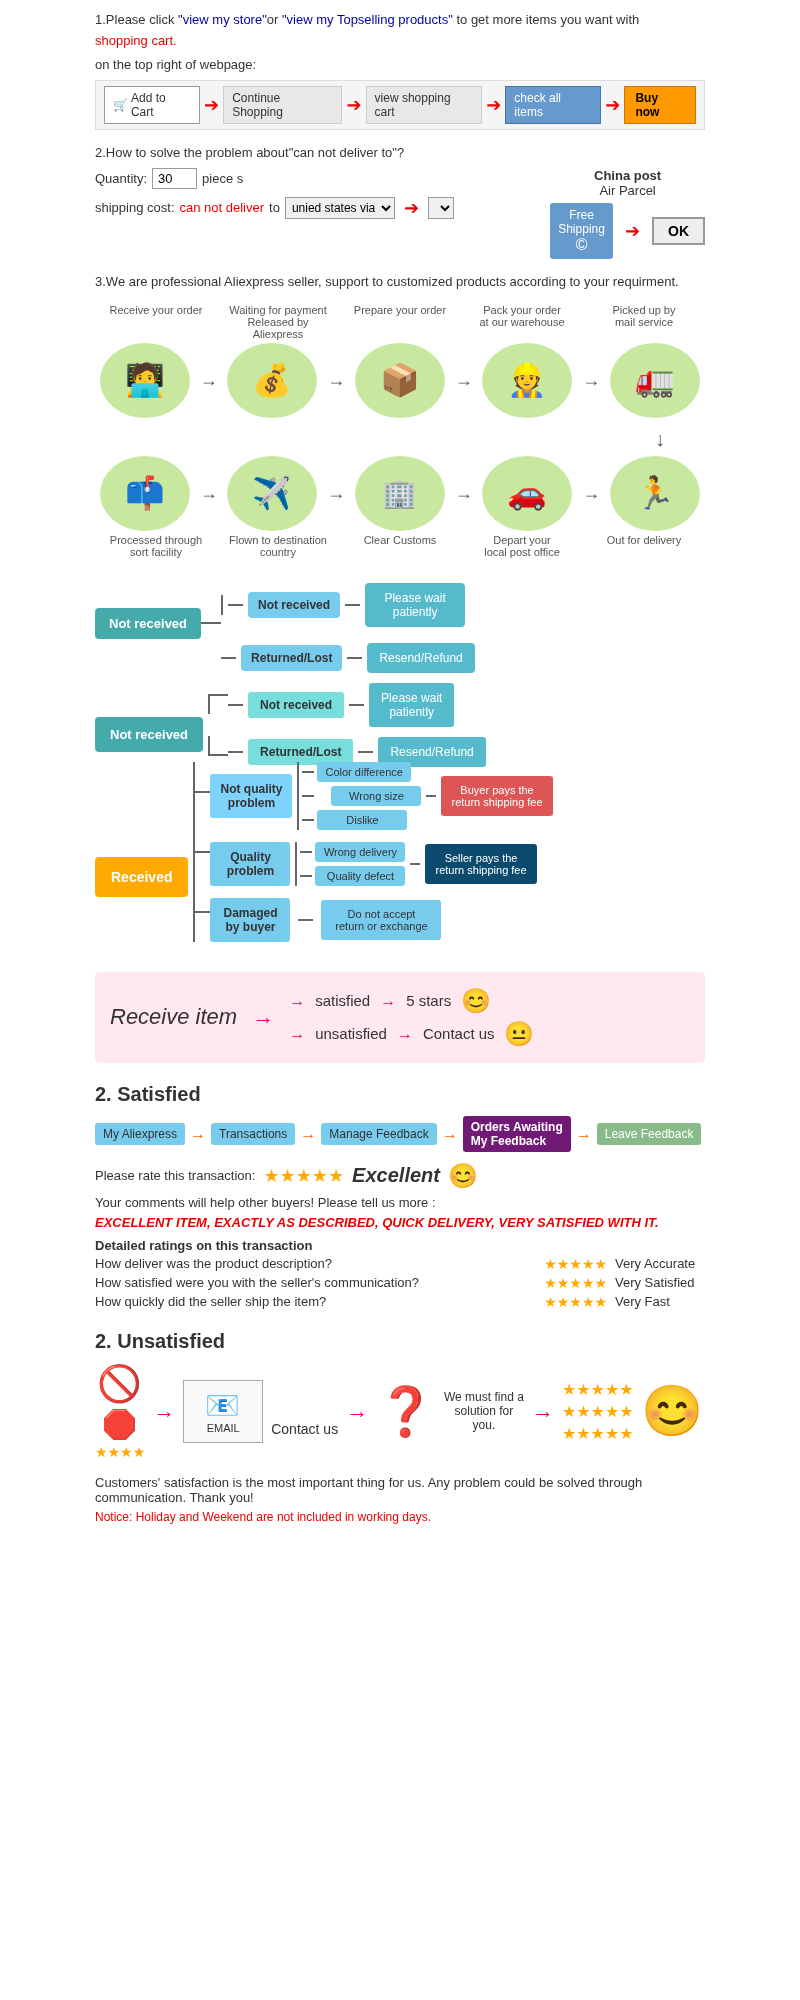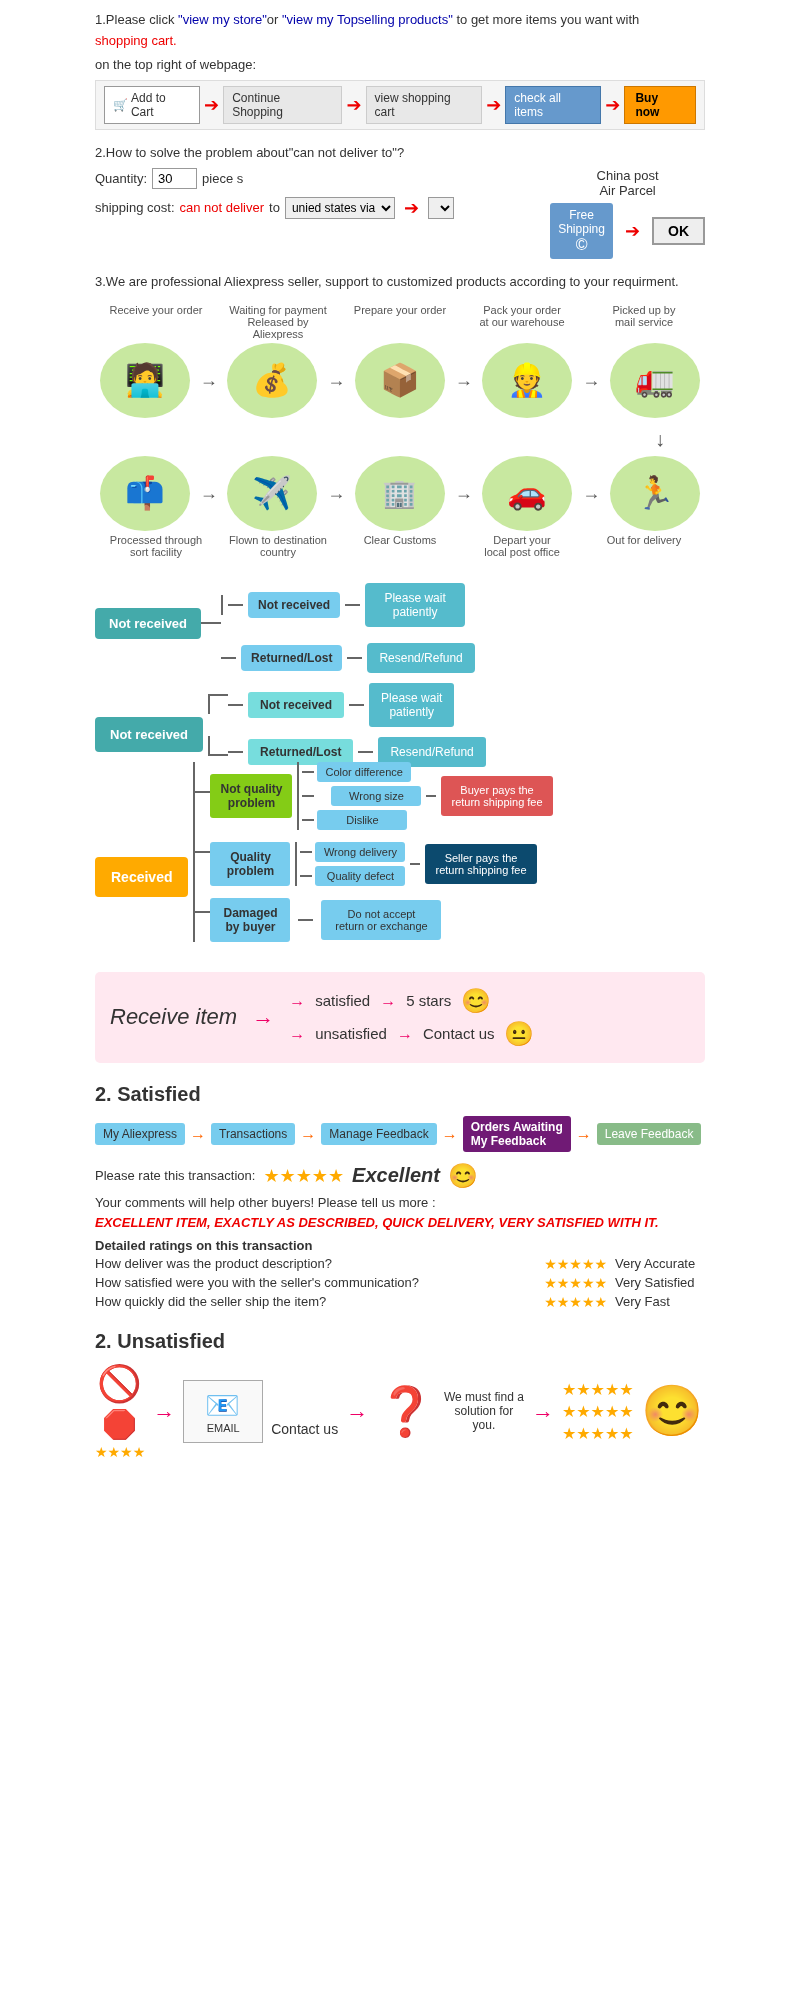"China post" .china-post { font-weight: normal -> bold }
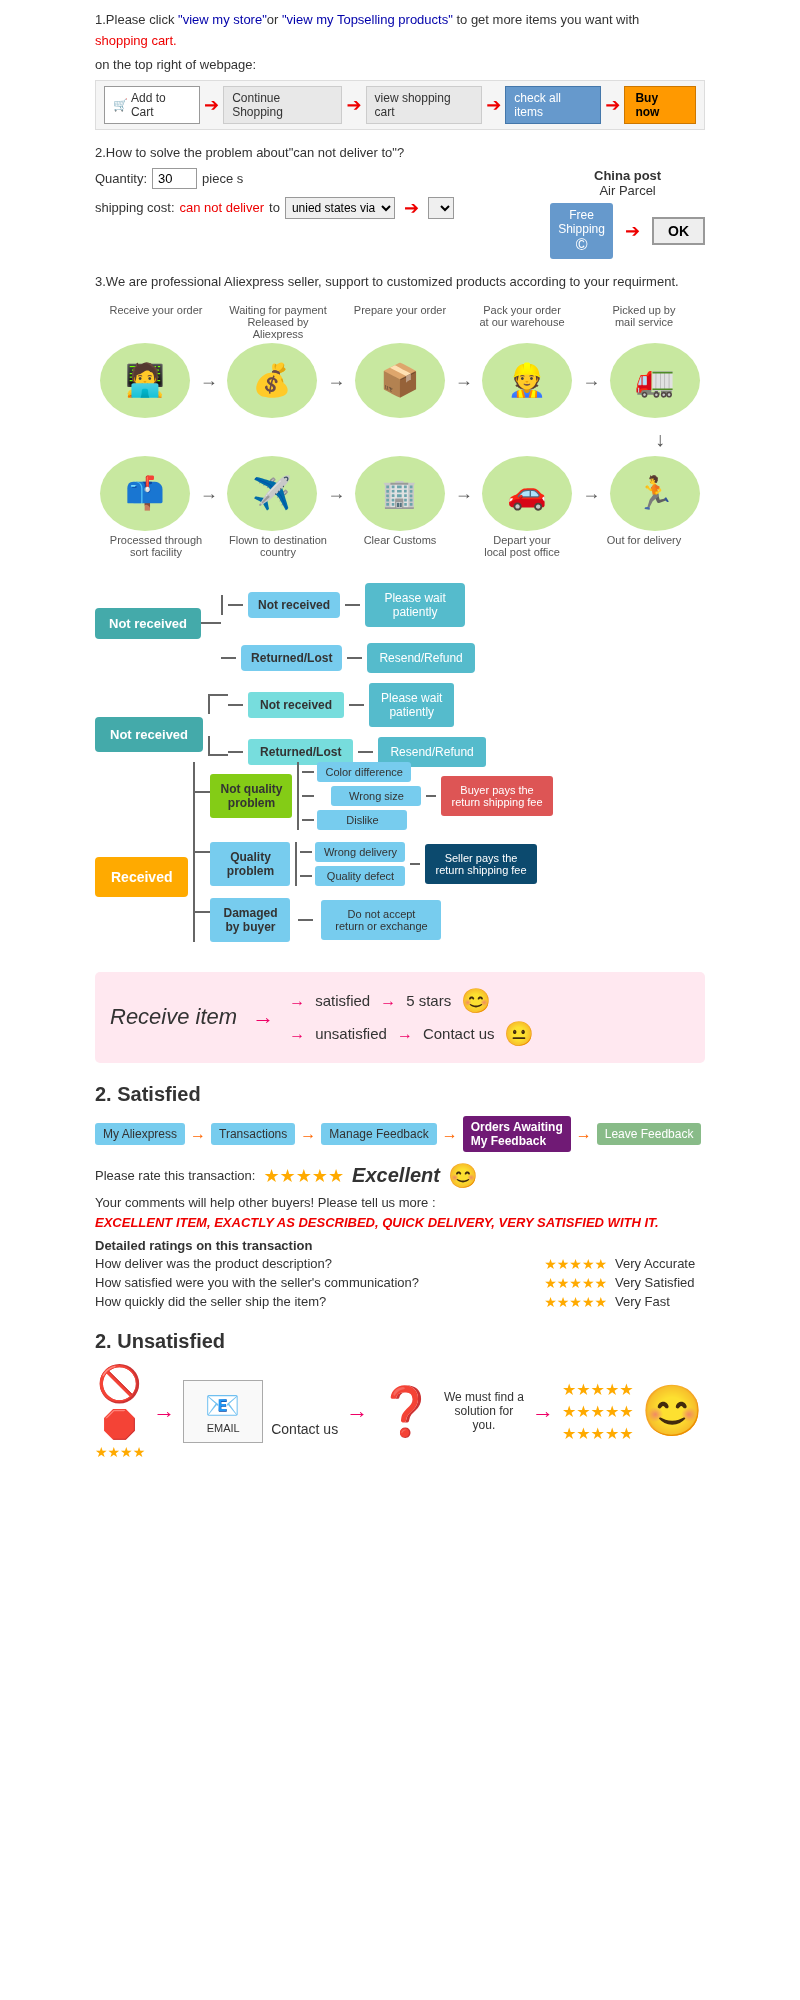"Not quality" div { background: #84cc16 -> #7dd3fc }
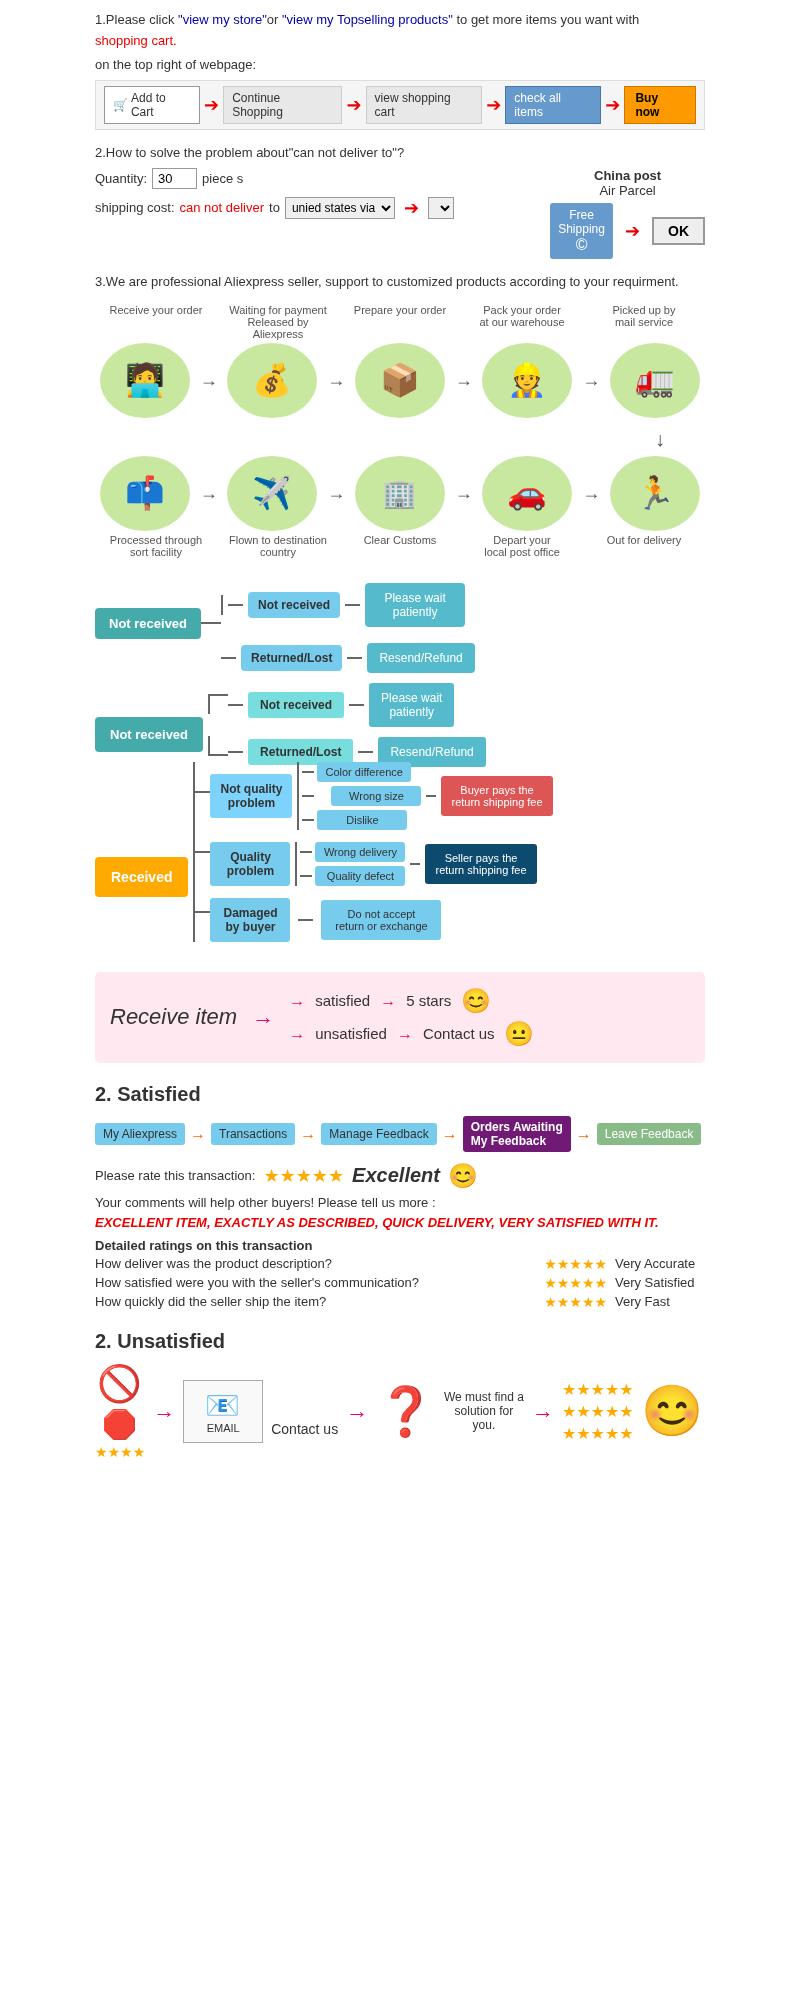"Customers' satisfaction is the most" div.notice-section { html: none -> <div> <p>Customers' satisfaction is the most important thing for us. Any problem could be solved through communication. Thank you!</p> <p>Notice: Holiday and Weekend are not included in working days.</p> </div> }
